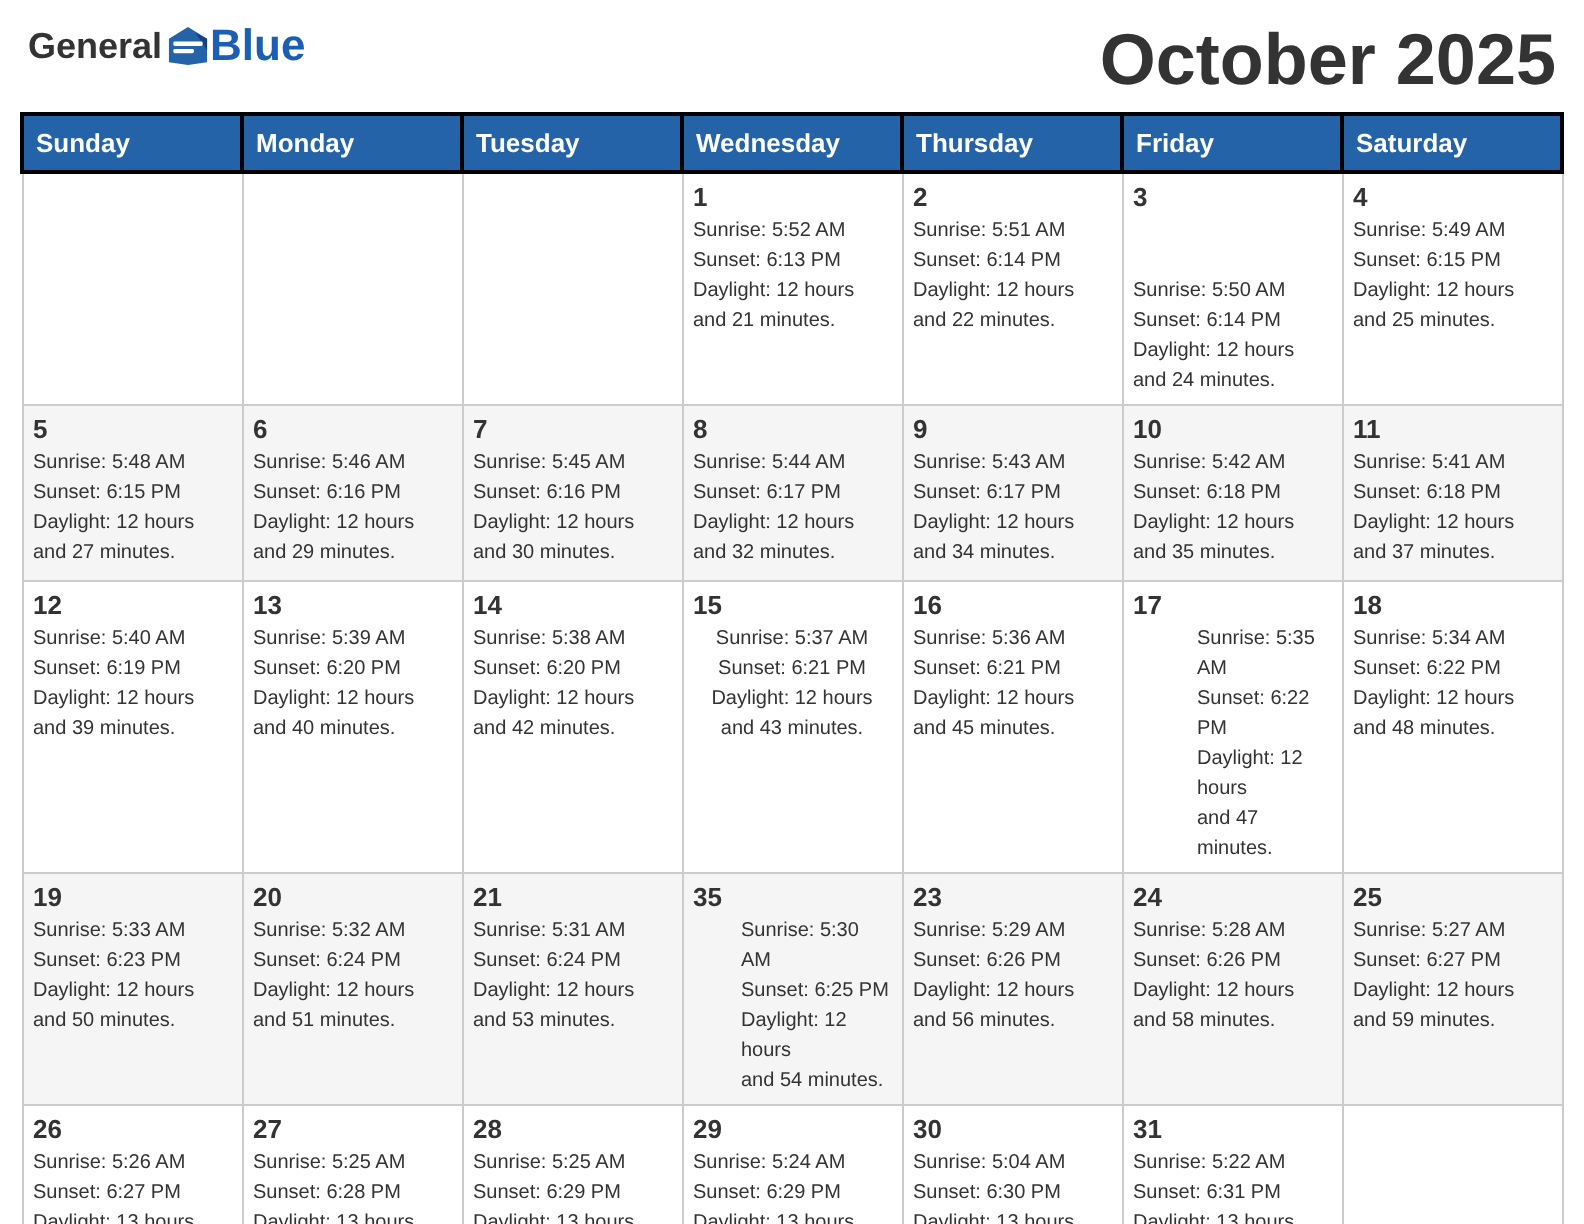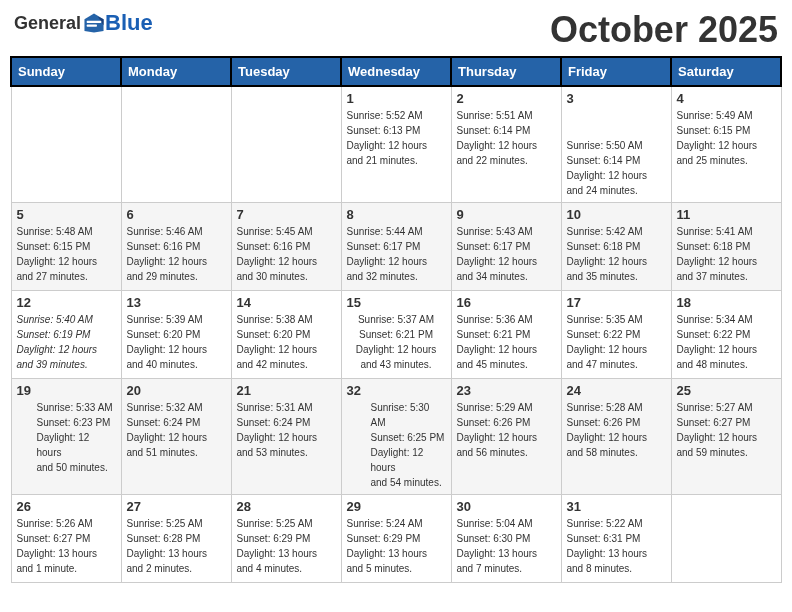"Sunrise: 5:40 AM" div.day-info { font-style: italic -> none }
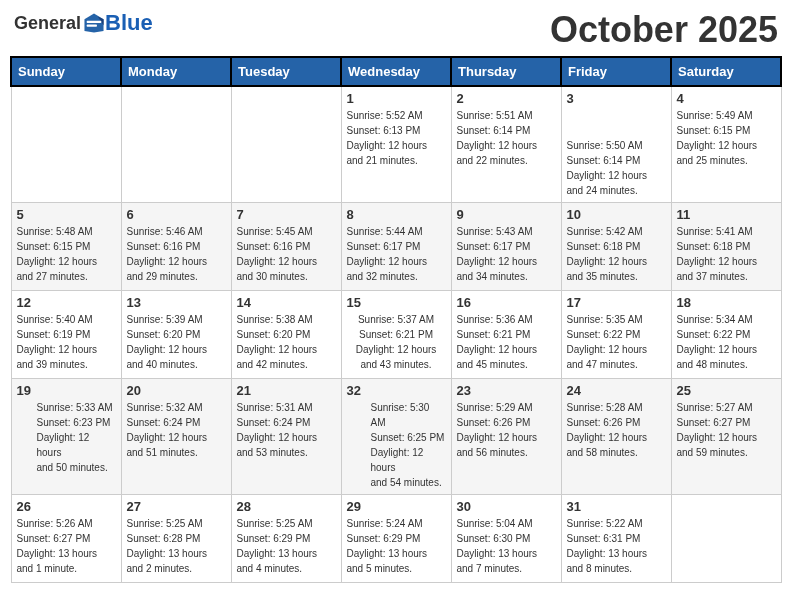"Sunrise: 5:35 AM" div.day-info { margin-left: none -> 32px }
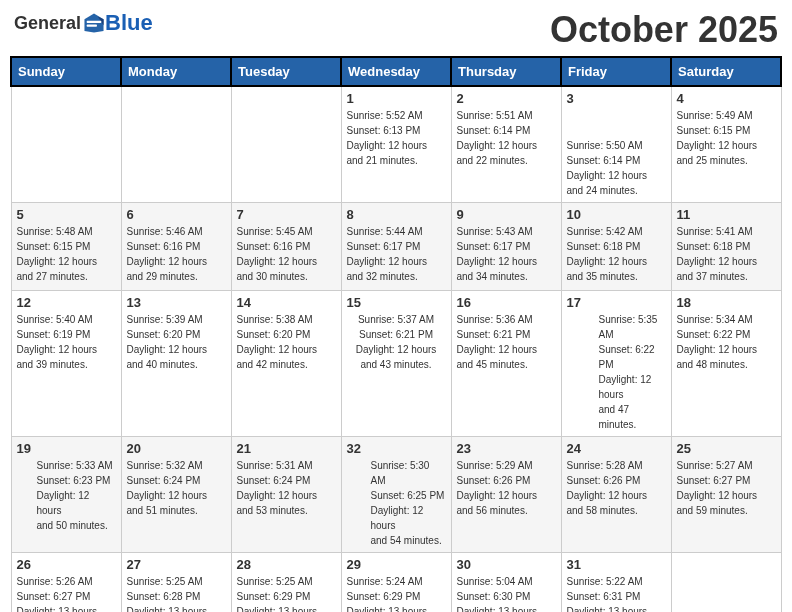"32" div.day-number { text: 32 -> 35 }
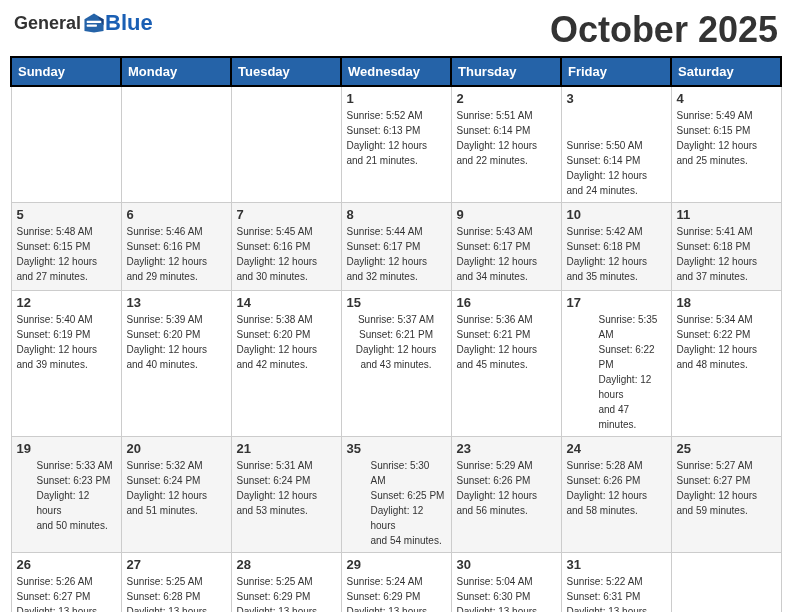"Sunrise: 5:33 AM" div.day-info { margin-left: 20px -> none }
